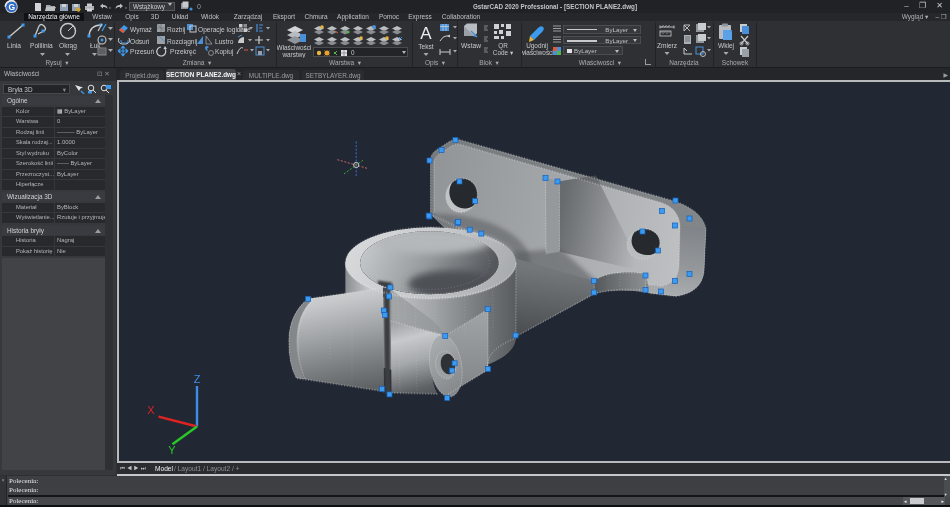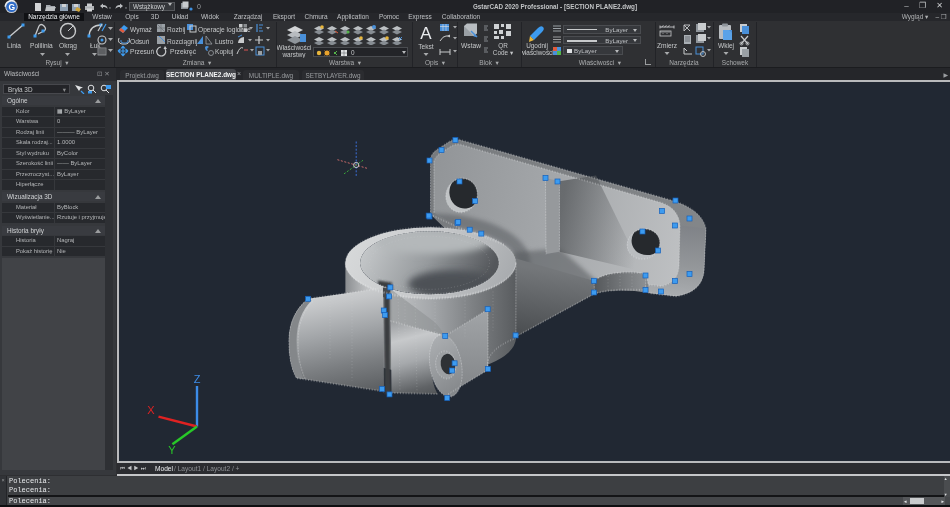"Polecenia:" .cmdline { font-family: Liberation Mono, monospace -> Liberation Serif, serif }
